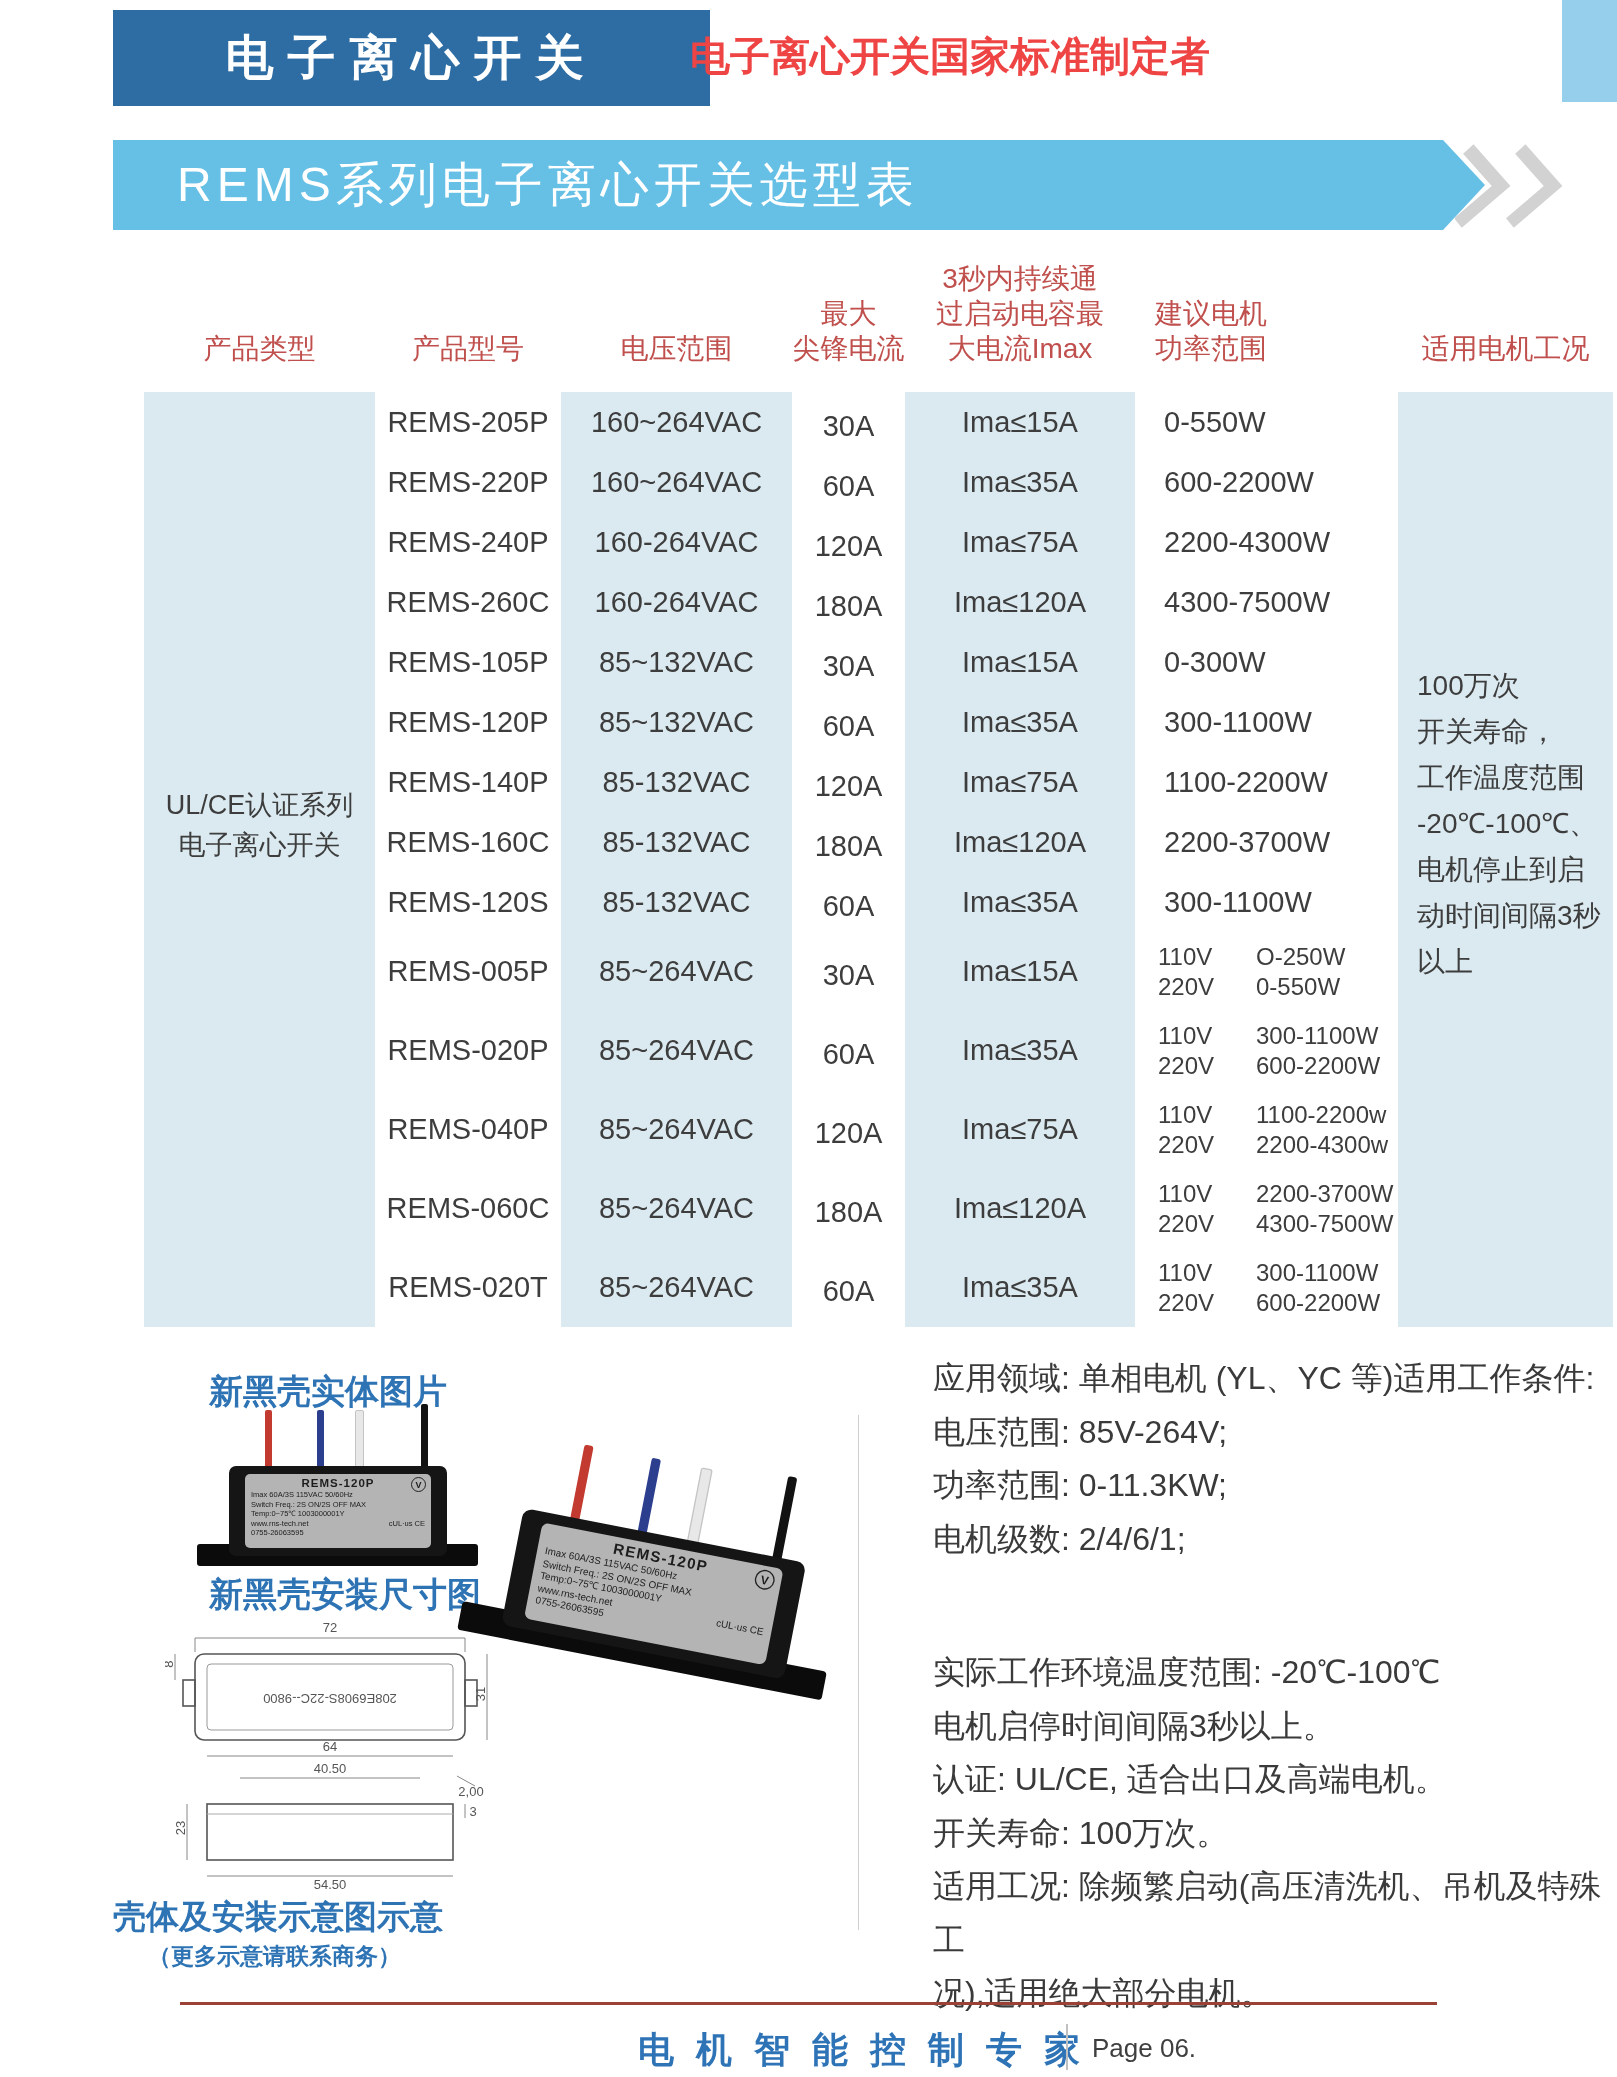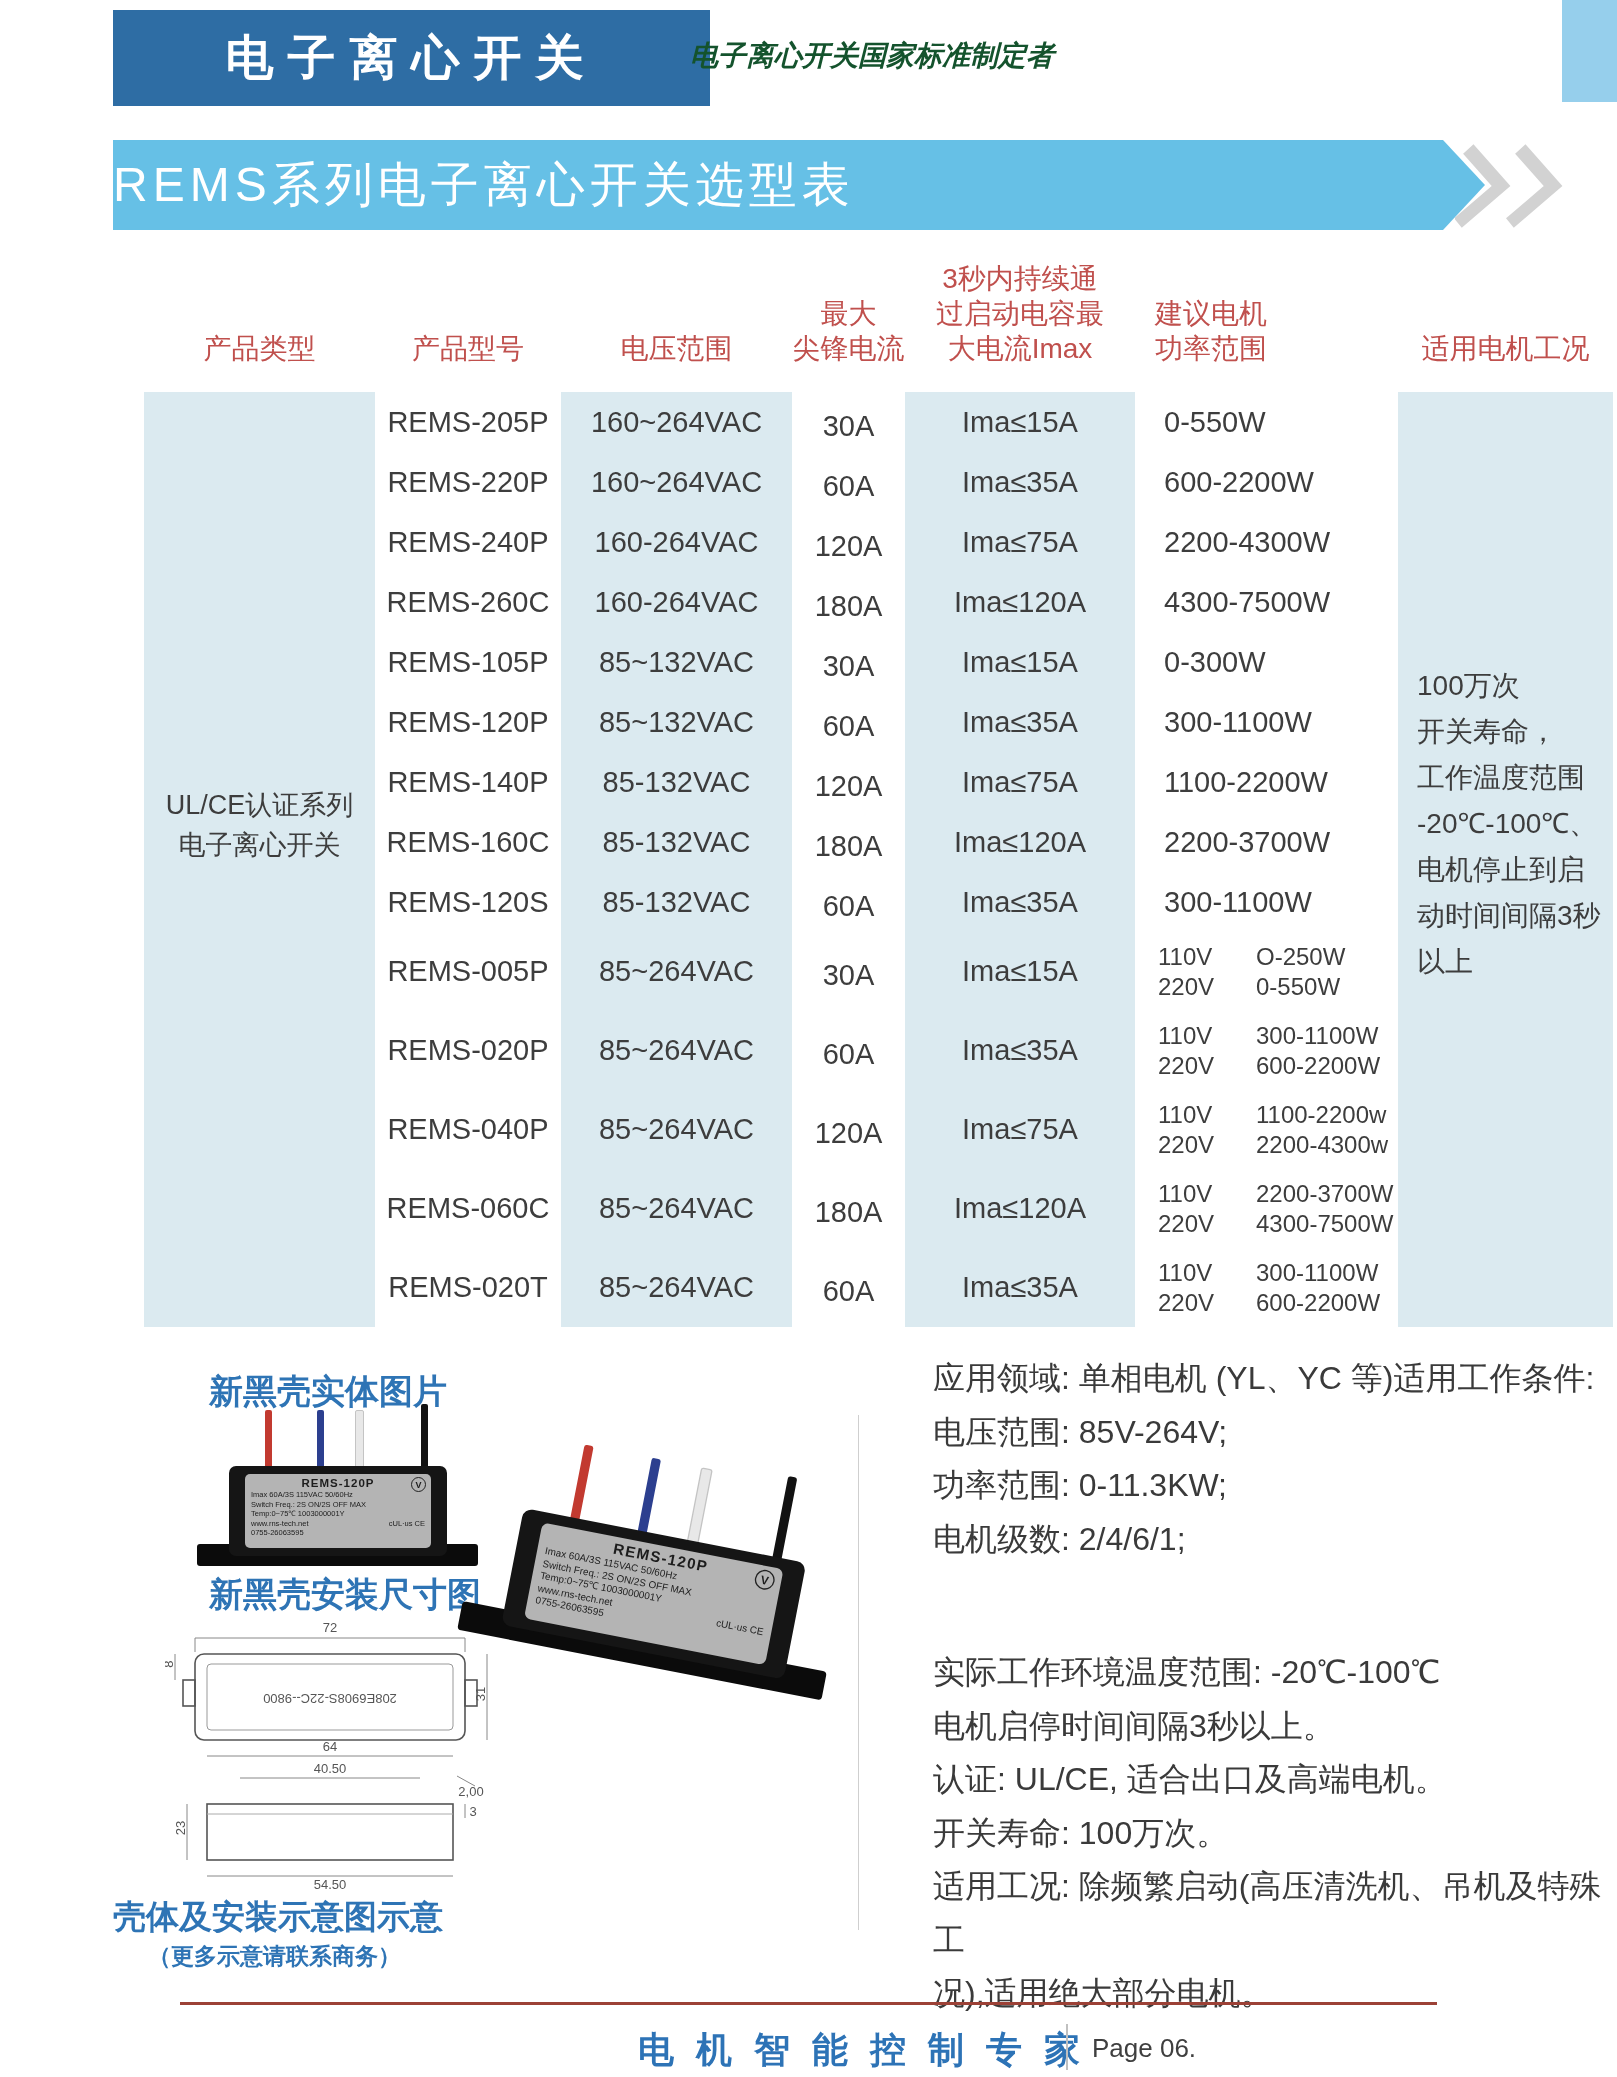"电子离心开关国家标准制定者" .tagline { color: #14532d -> #ef4444; font-size: 28px -> 40px; font-style: italic -> none }
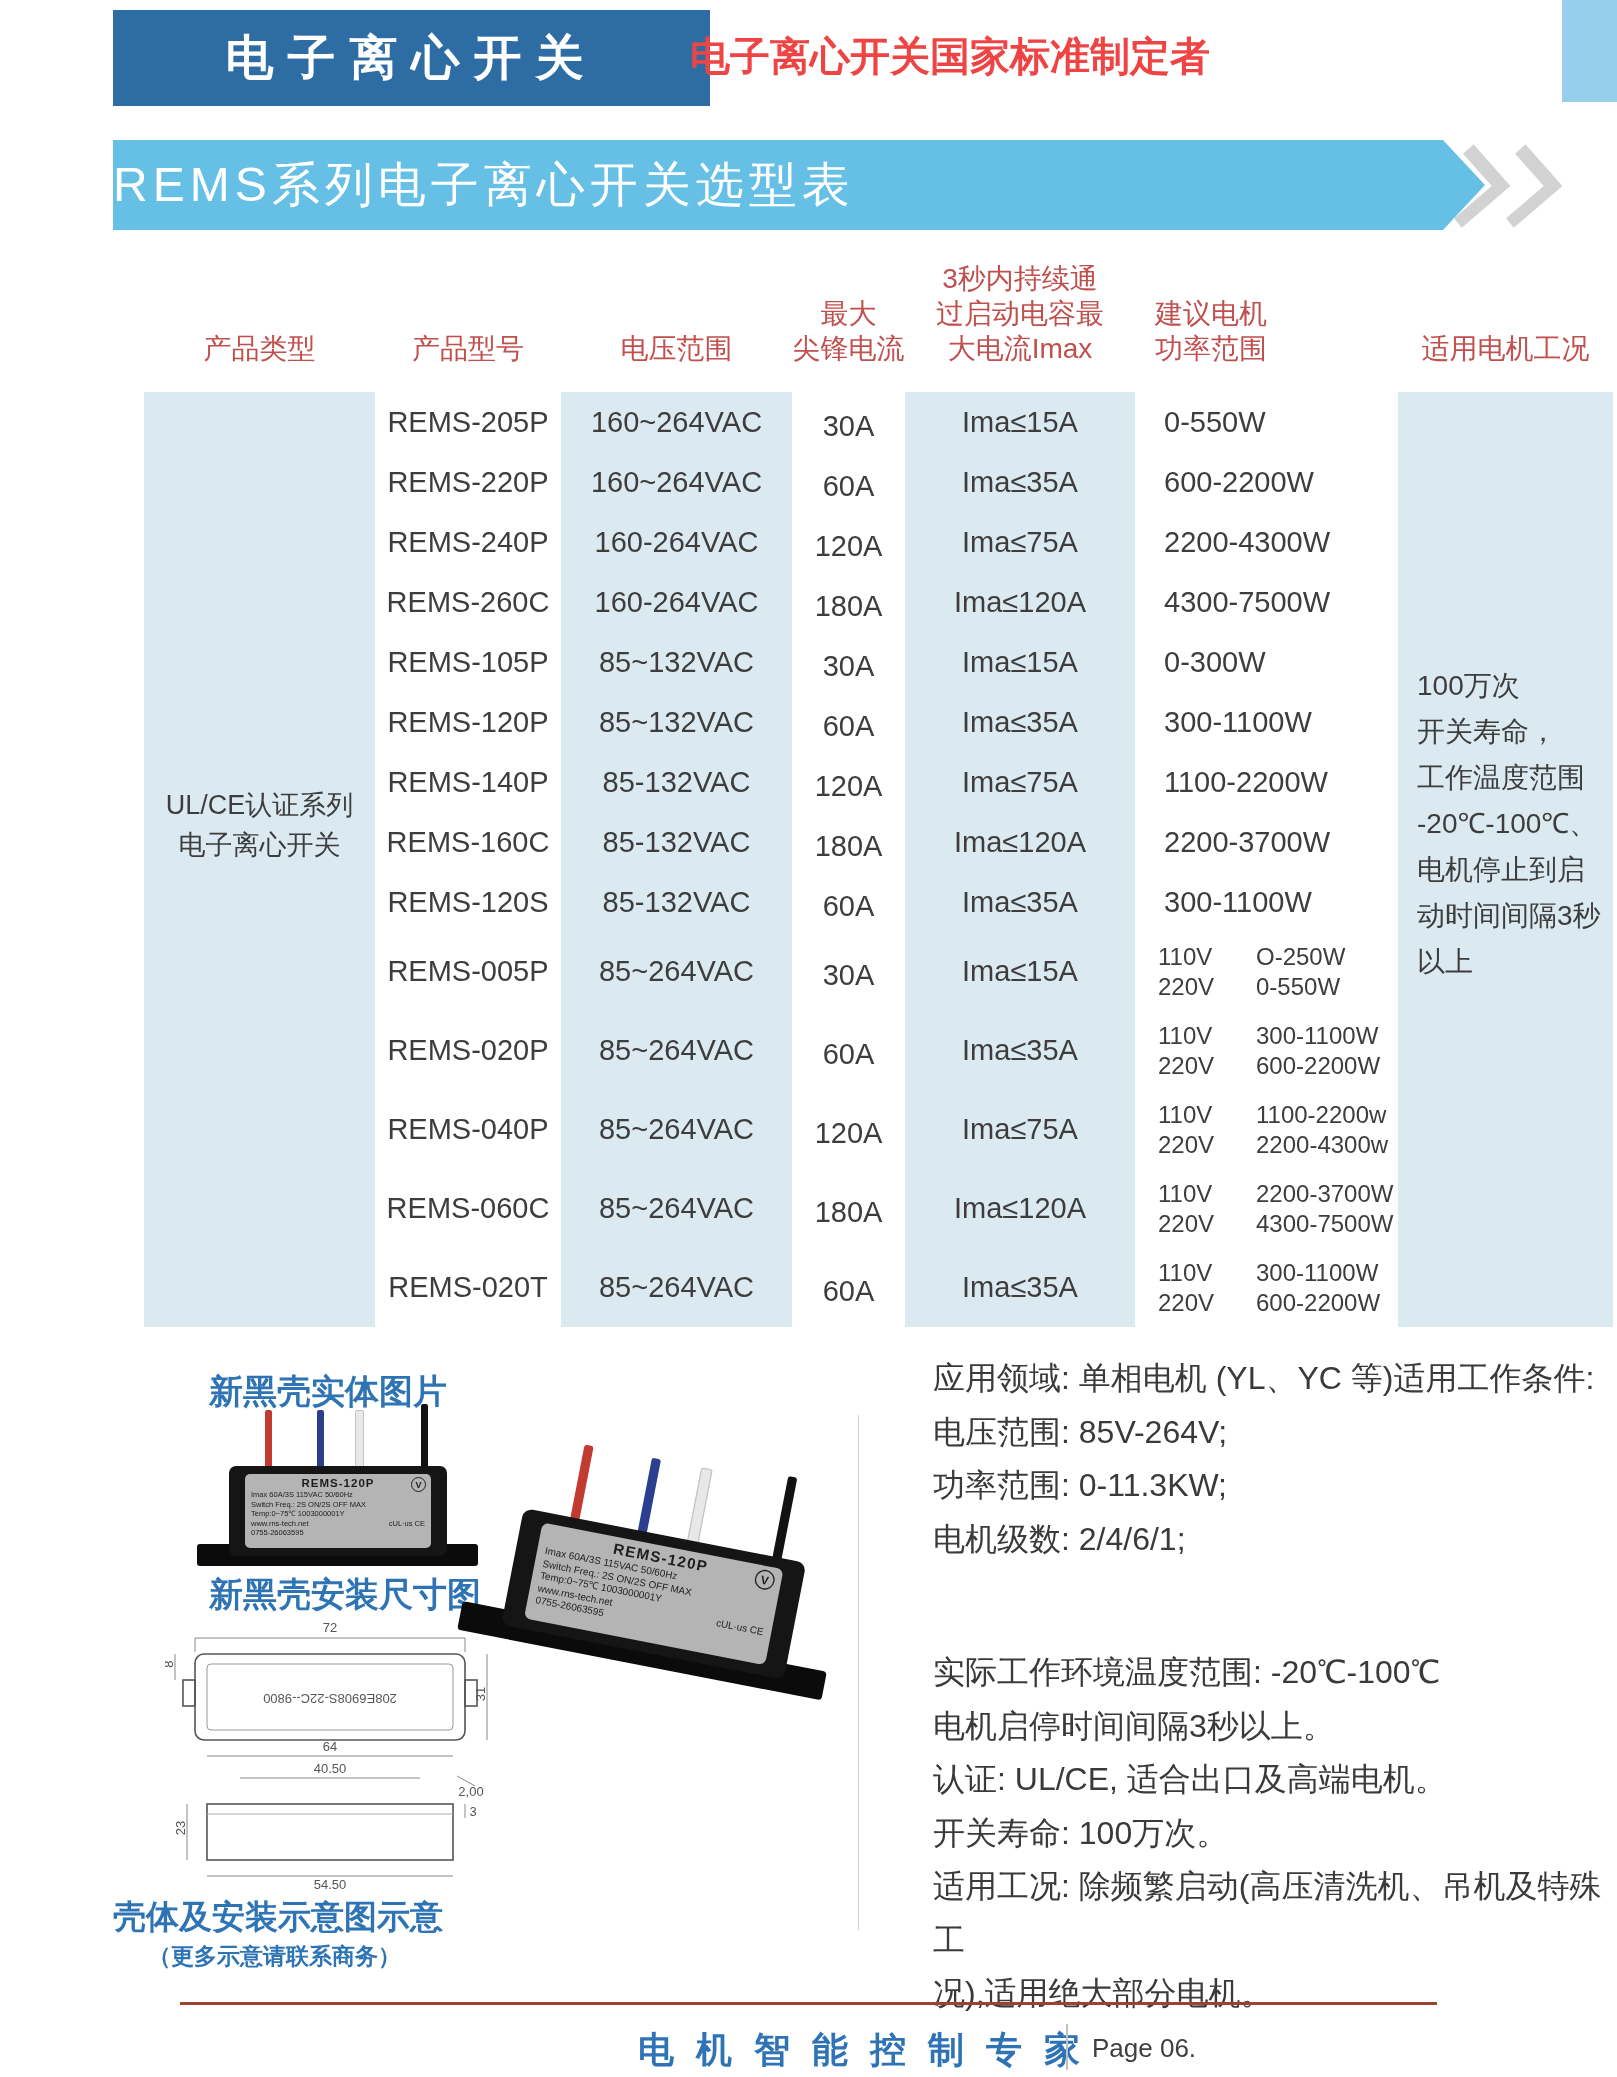"REMS系列电子离心开关选型表" .banner { padding-left: none -> 64px }
